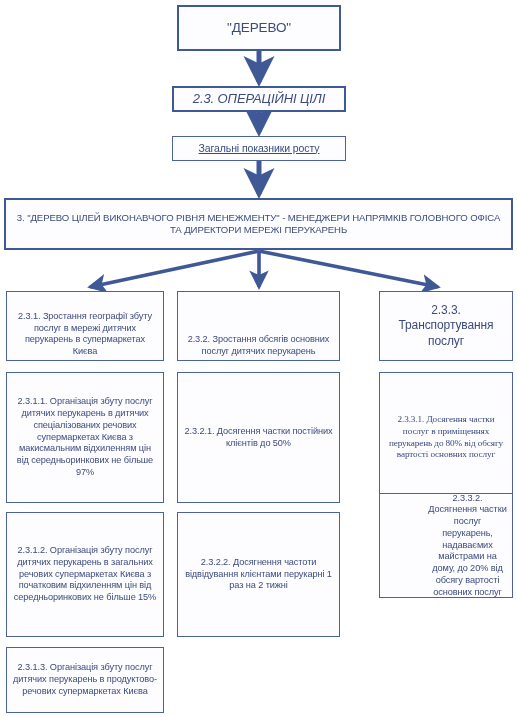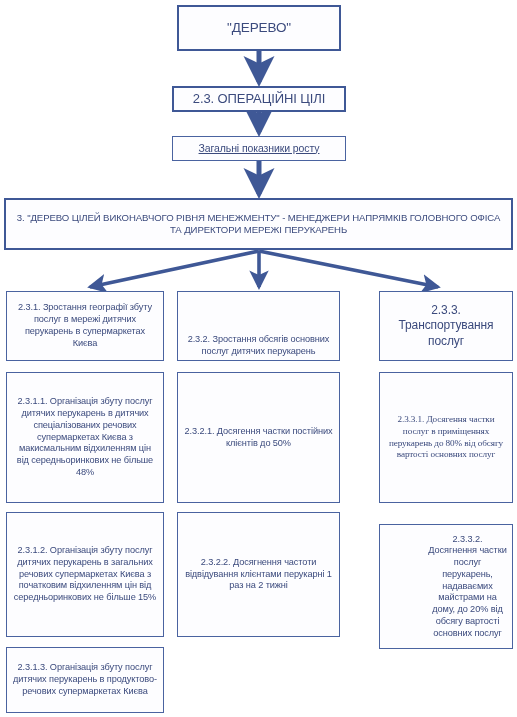"2.3. ОПЕРАЦІЙНІ ЦІЛІ" #box-operational { font-style: none -> italic }
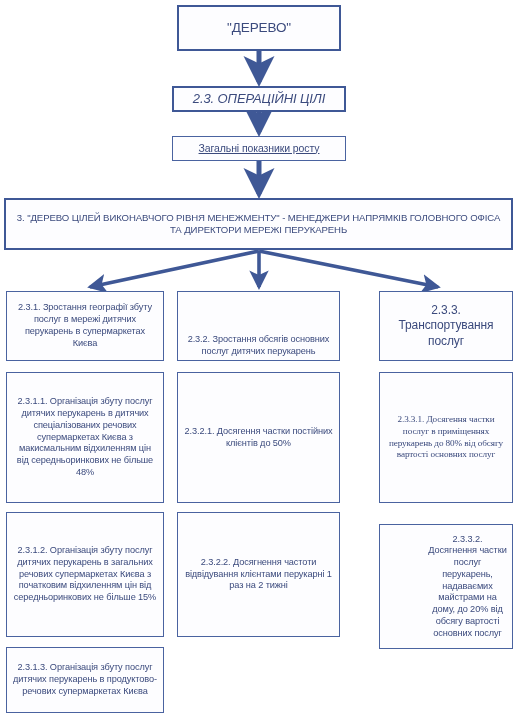"2.3.1. Зростання географії збуту послуг" #box-231 { align-items: none -> flex-end }
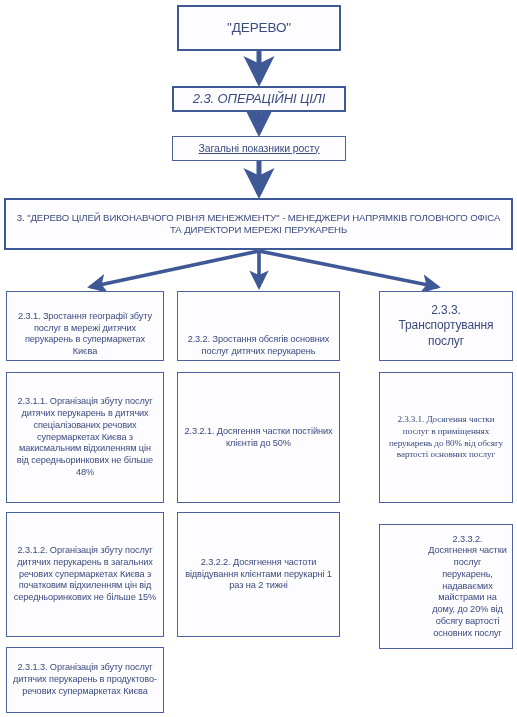"2.3.1.1. Організація збуту послуг" span { text: 48% -> 97% }
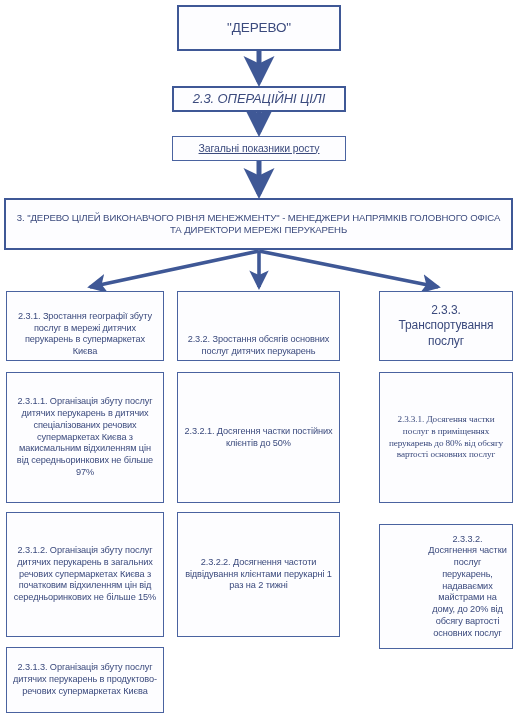"2.3.3.2. Досягнення частки послуг" #box-2332 { height: 125px -> 105px; top: 524px -> 493px }
